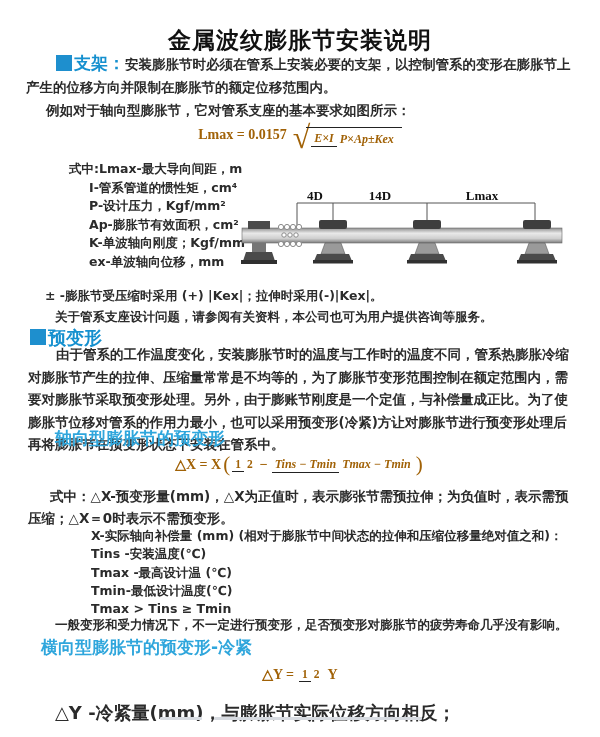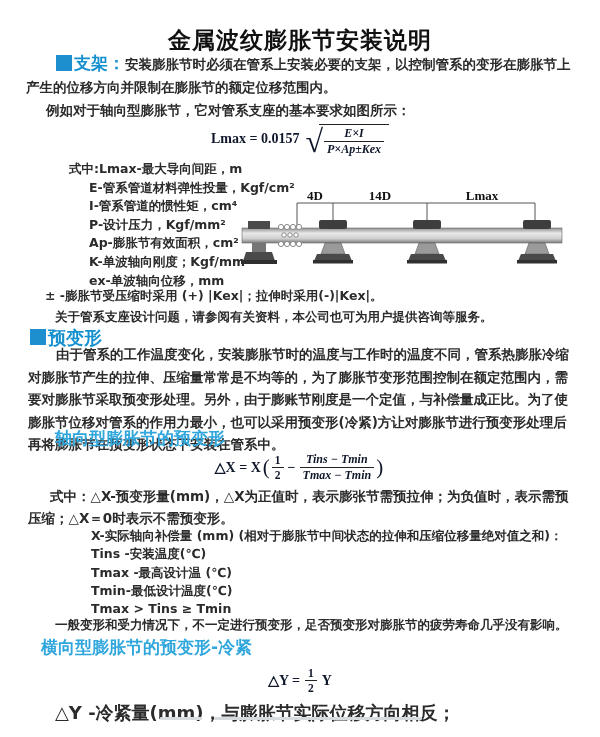"Lmax = 0.0157" .formula { color: #0f172a -> #a16207 }
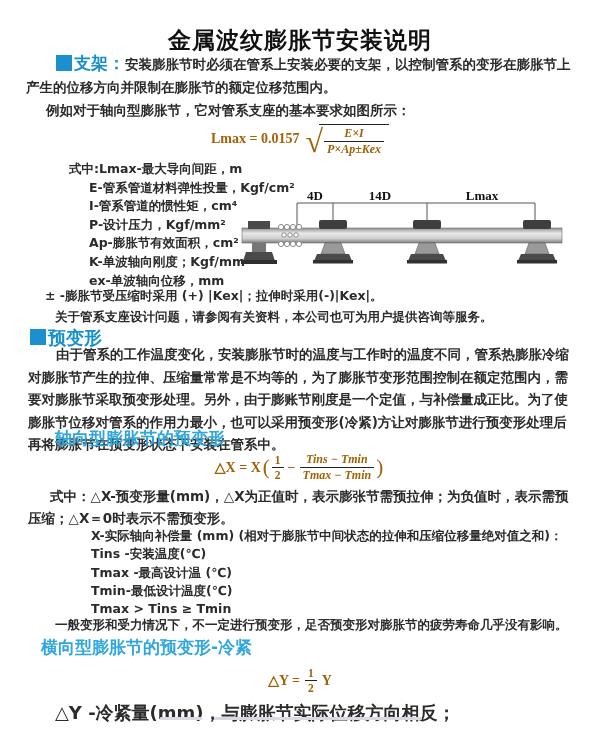"E×I" .frac { align-items: none -> center; flex-direction: column -> row }
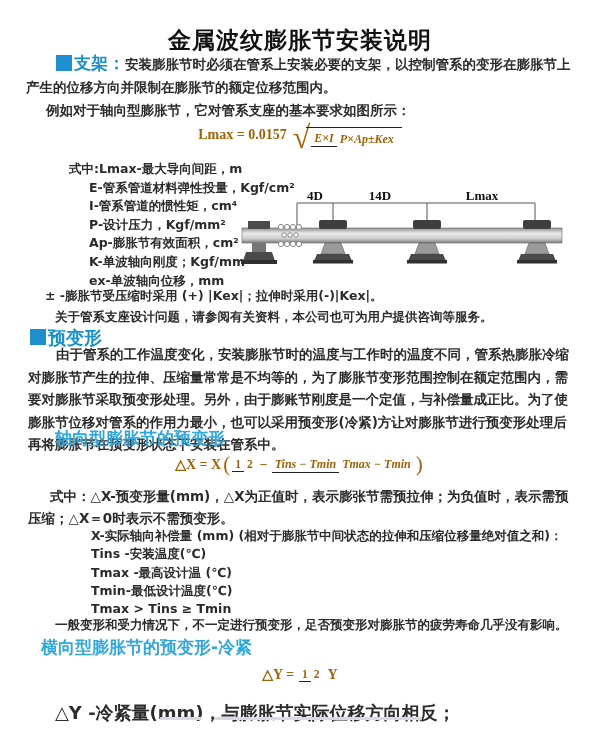"E-管系管道材料弹性投量，Kgf/cm²" li { html: <li>E-管系管道材料弹性投量，Kgf/cm²</li> -> none }
